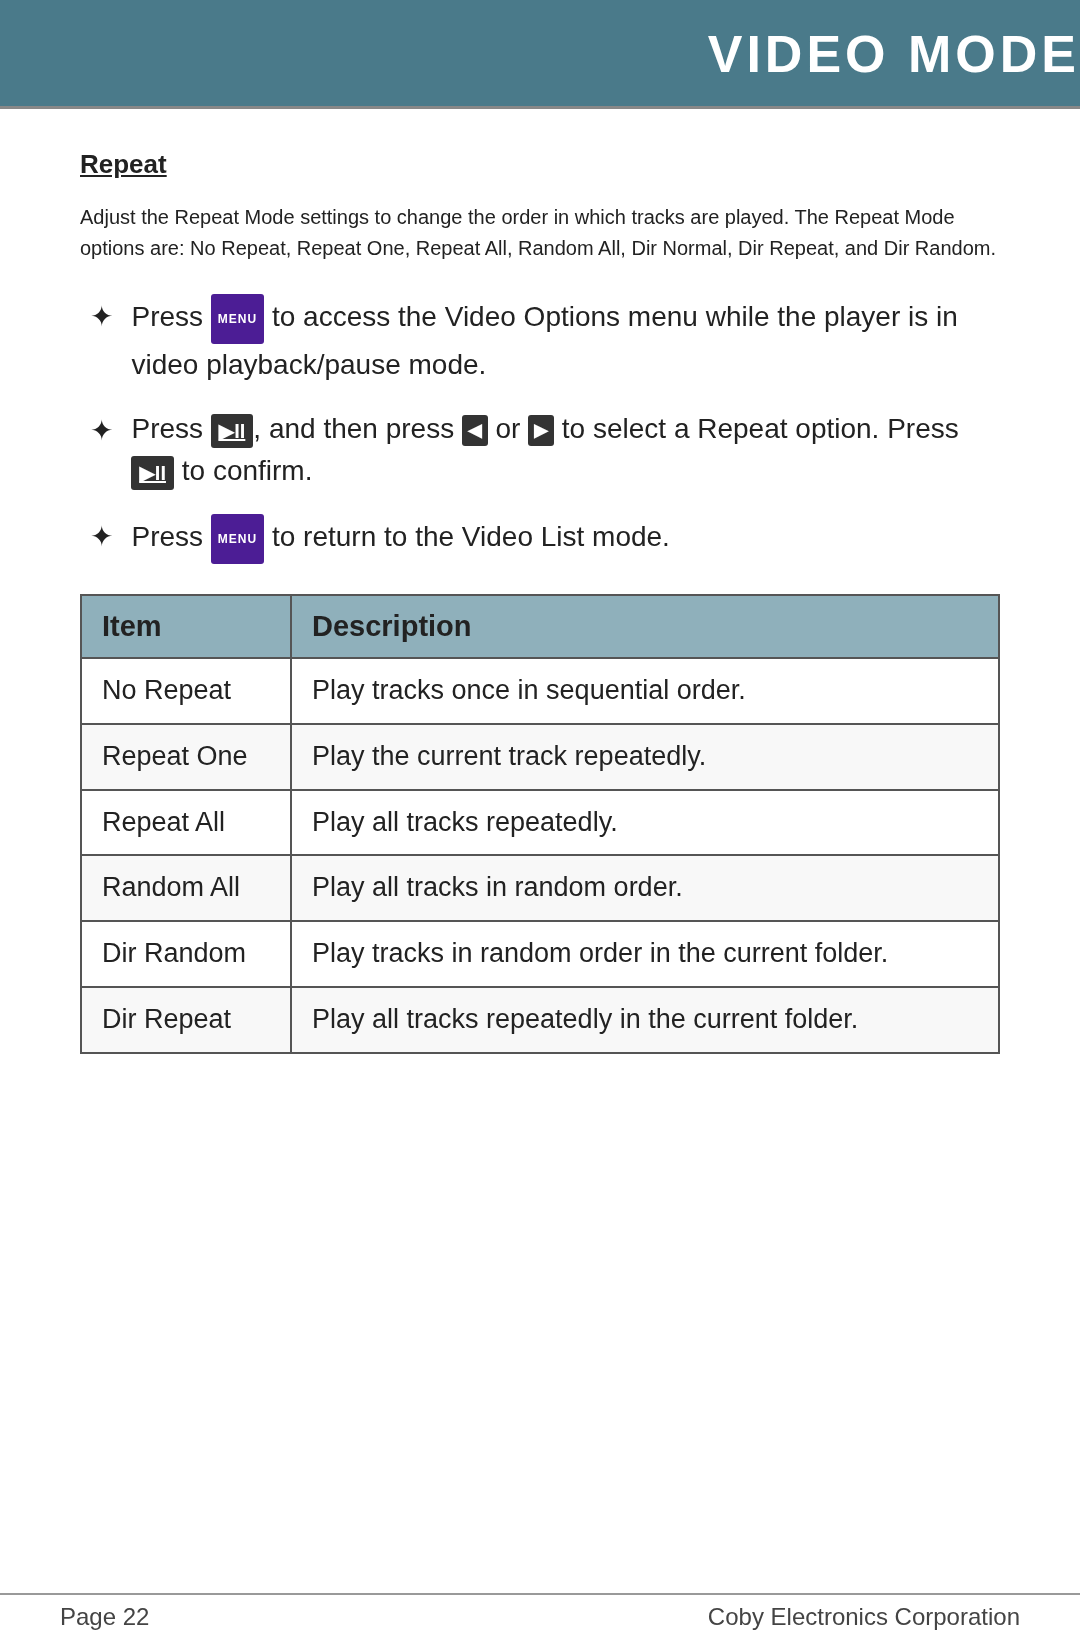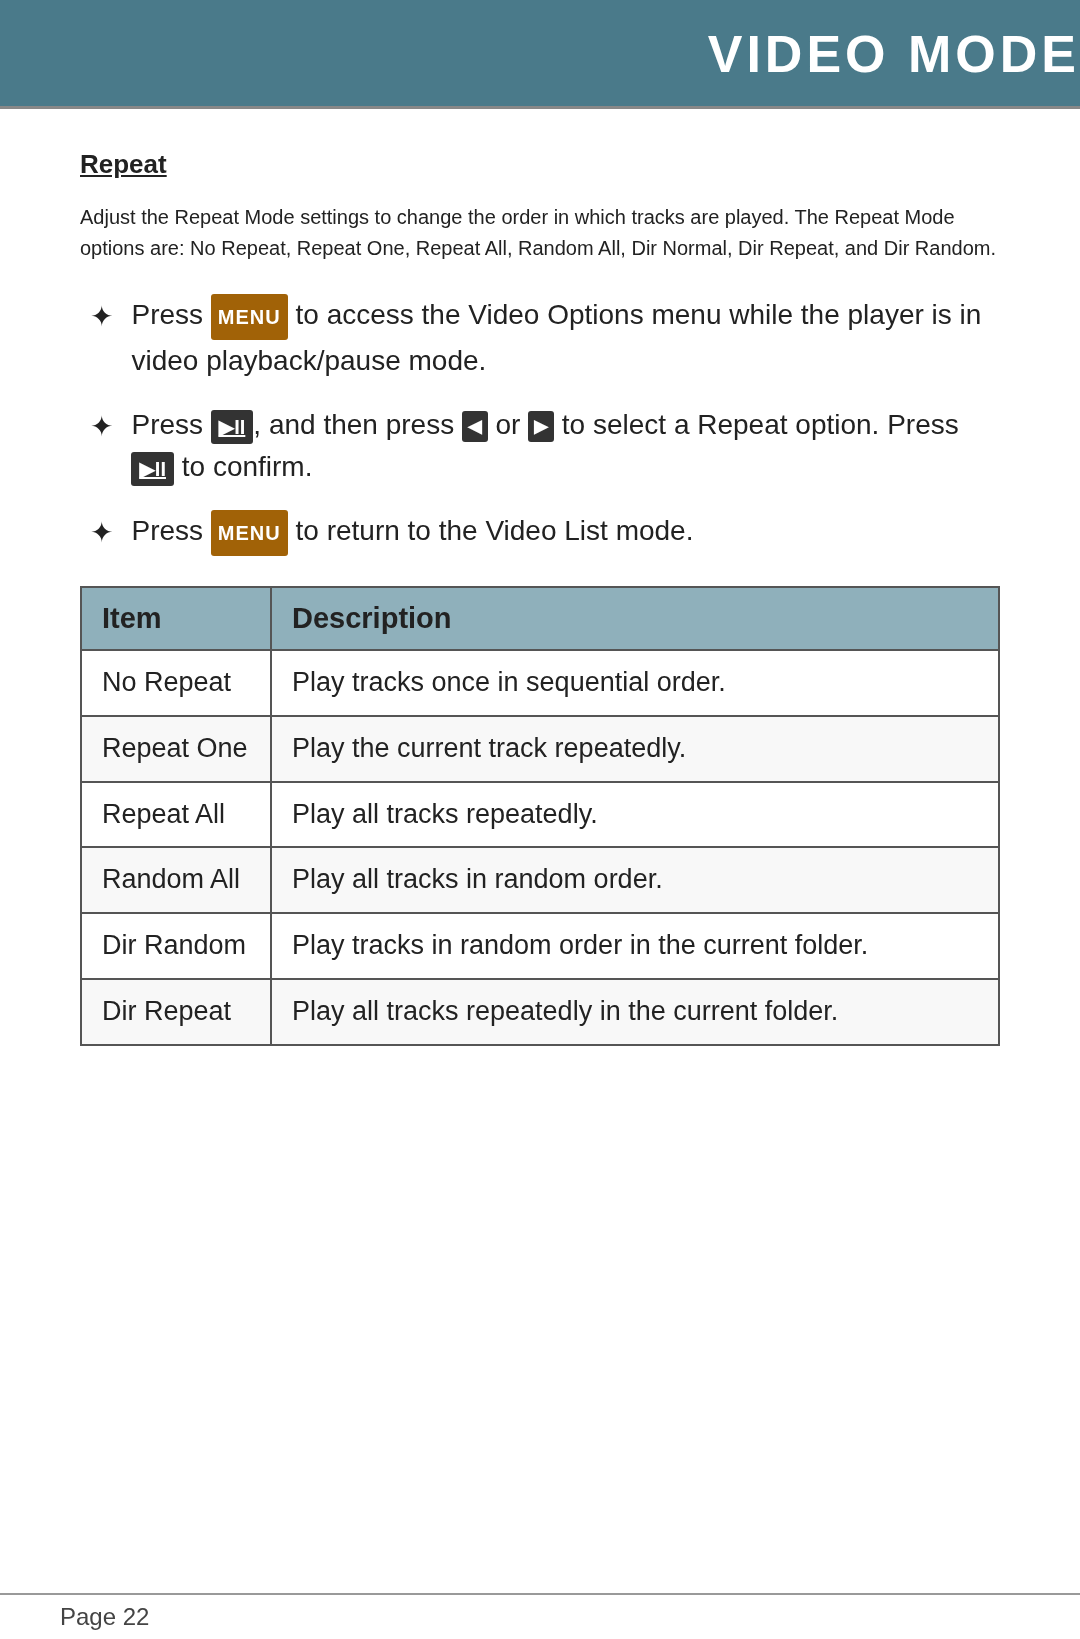"MENU" .kbd-menu { background: #a16207 -> #4c1d95; font-size: 20px -> 12px; padding: 8px 7px -> 16px 7px }
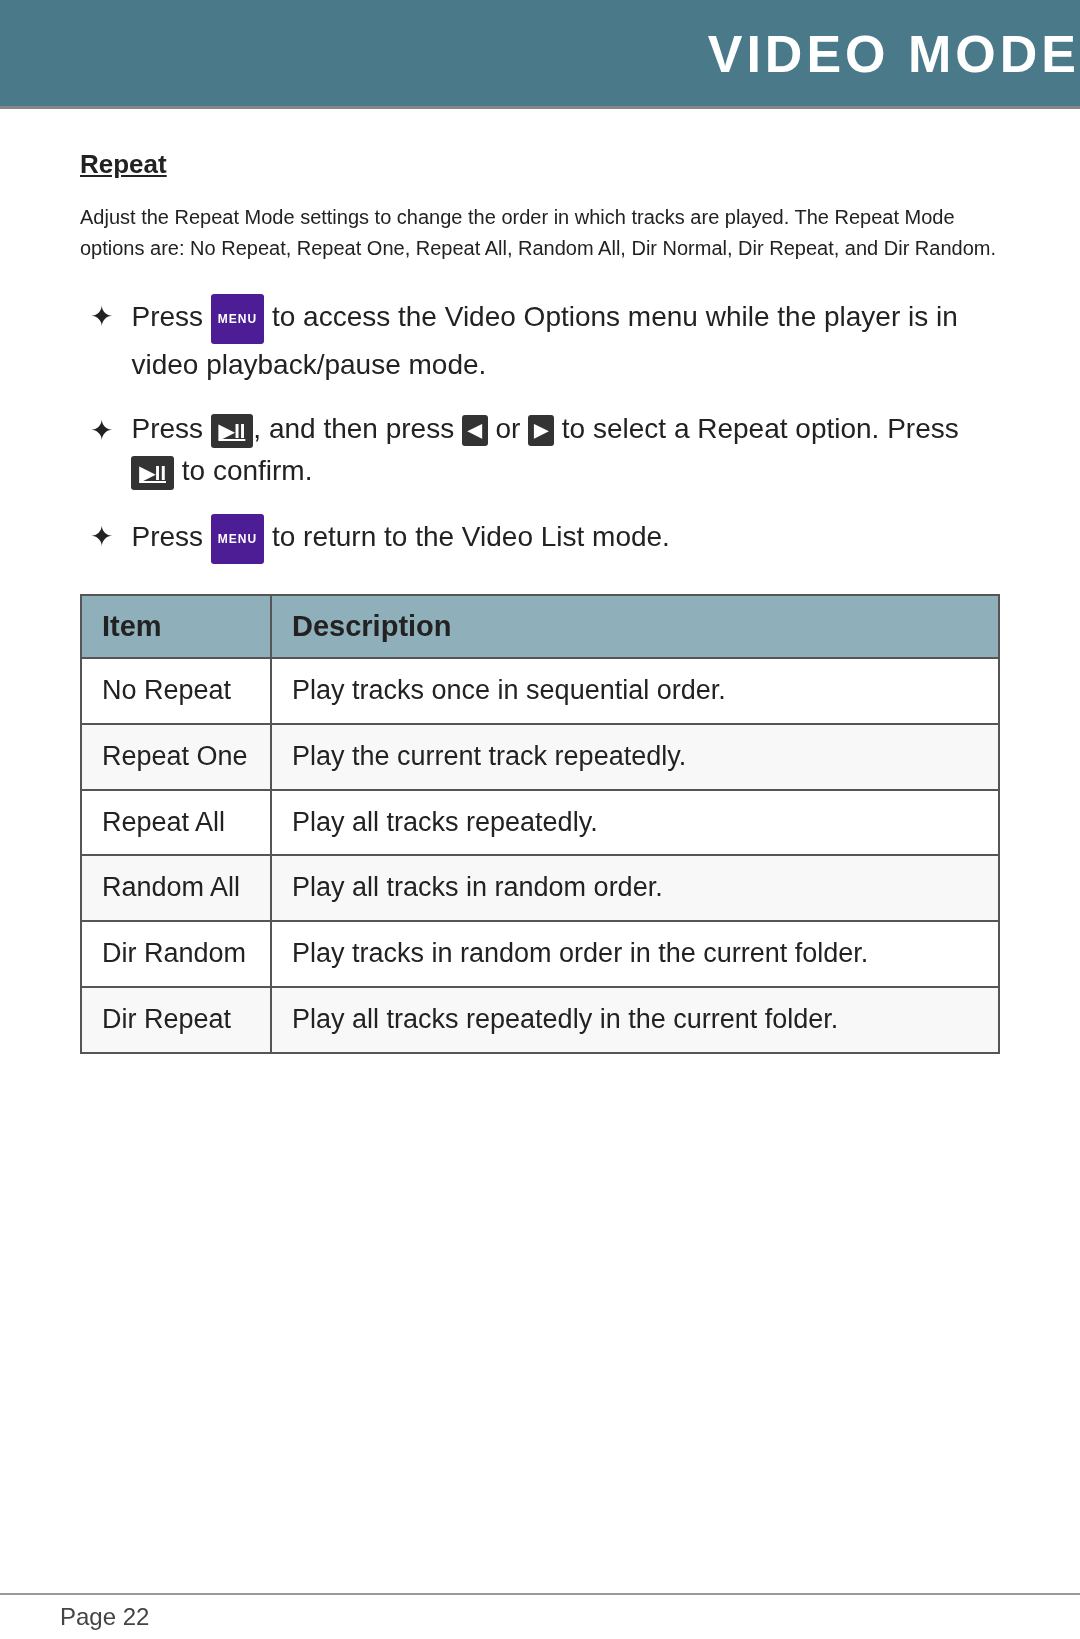"Item" .col-item { width: 190px -> 210px }
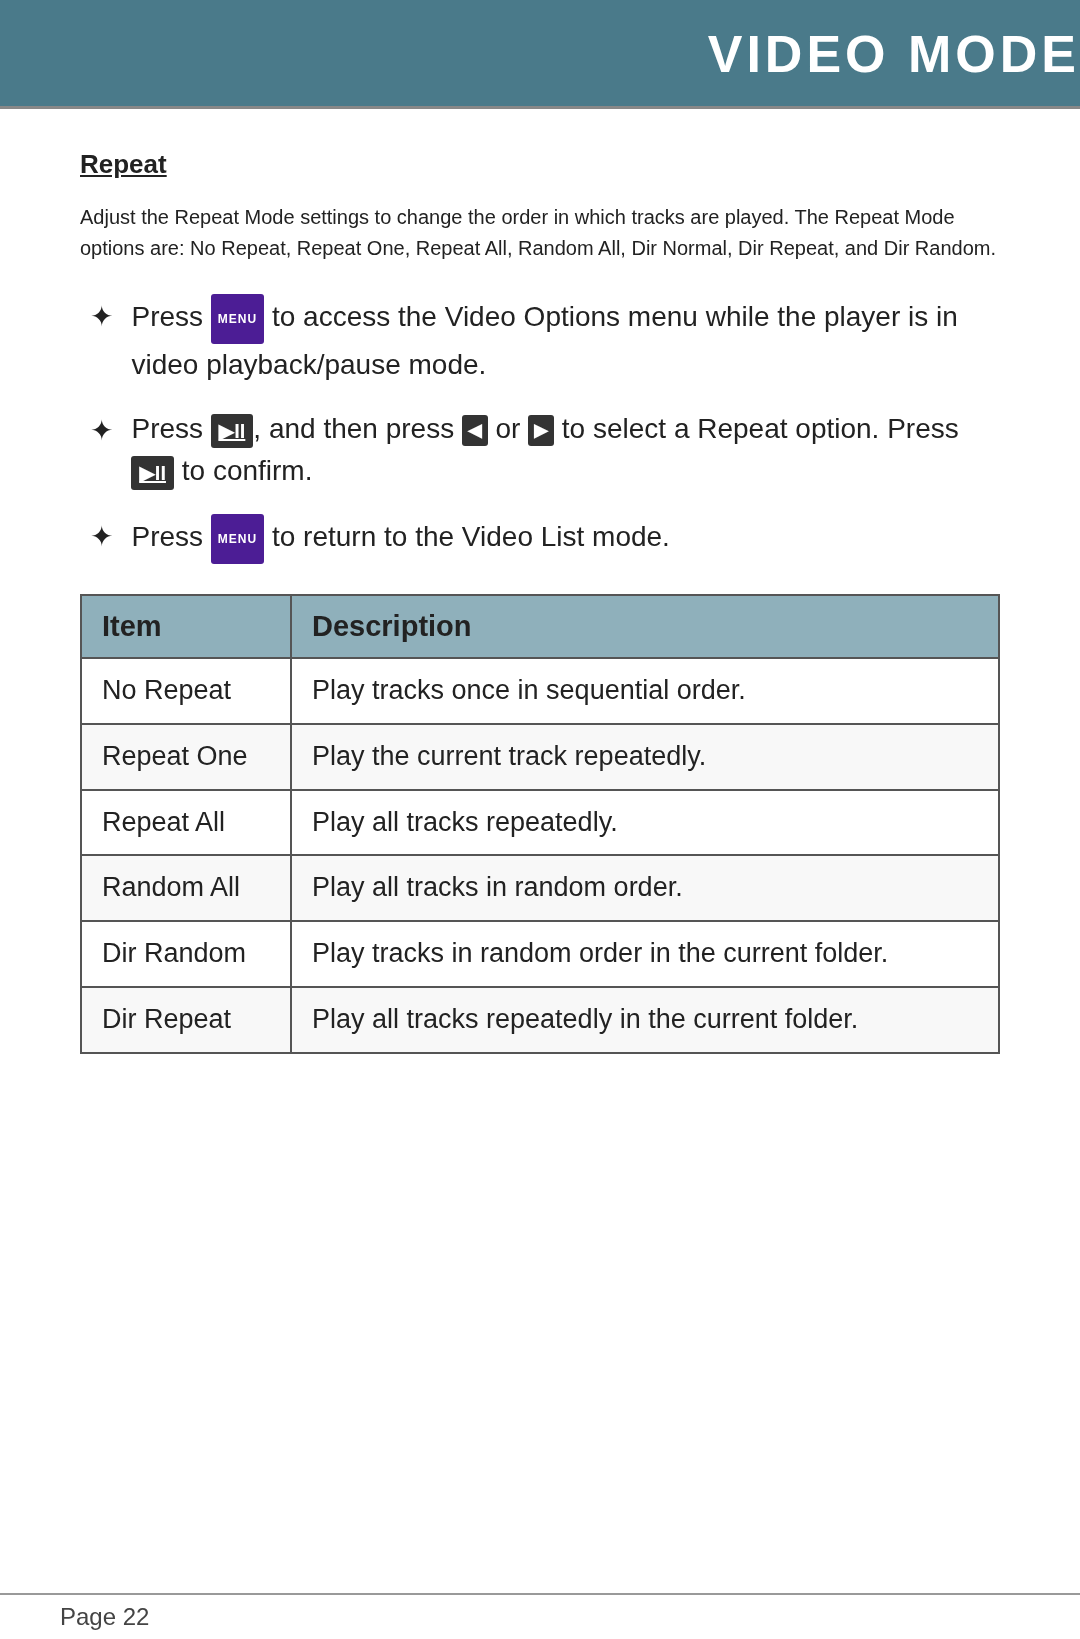"Coby Electronics Corporation" span.footer-company { html: none -> <span>Coby Electronics Corporation</span> }
